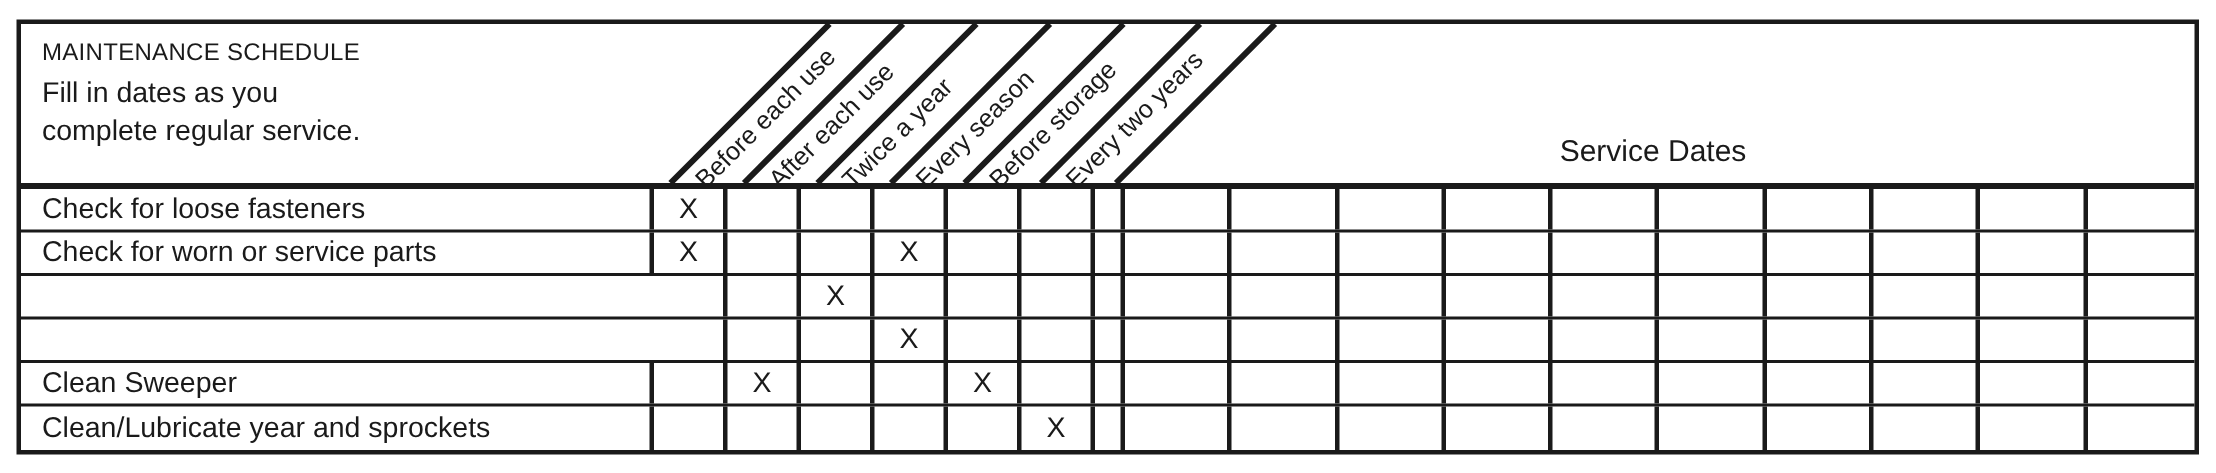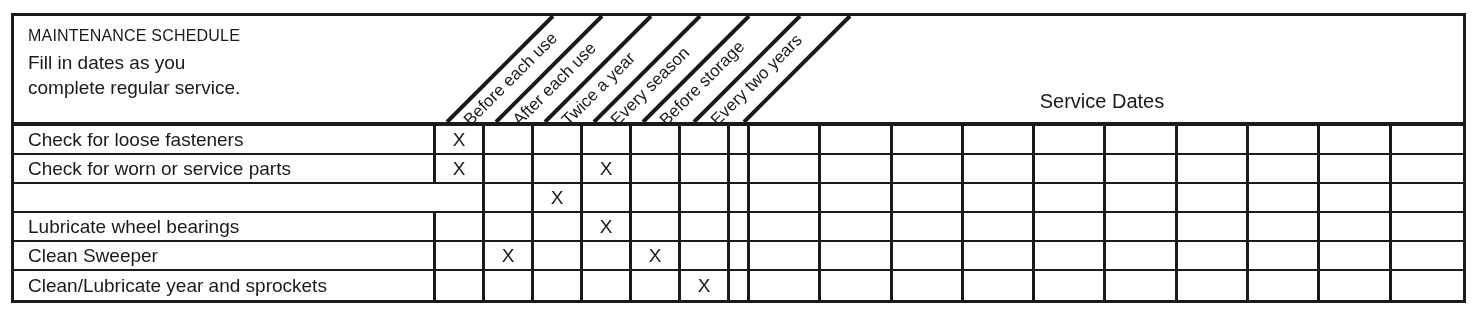"Lubricate wheel bearings" div.task-cell { html: <div> <span>Lubricate wheel bearings</span> </div> -> none }
